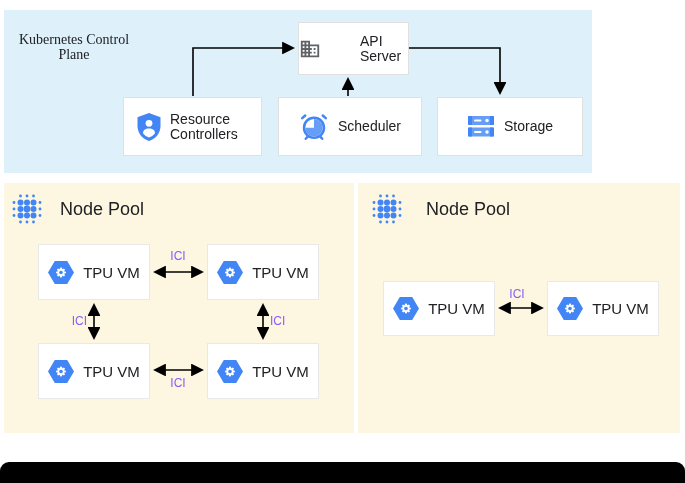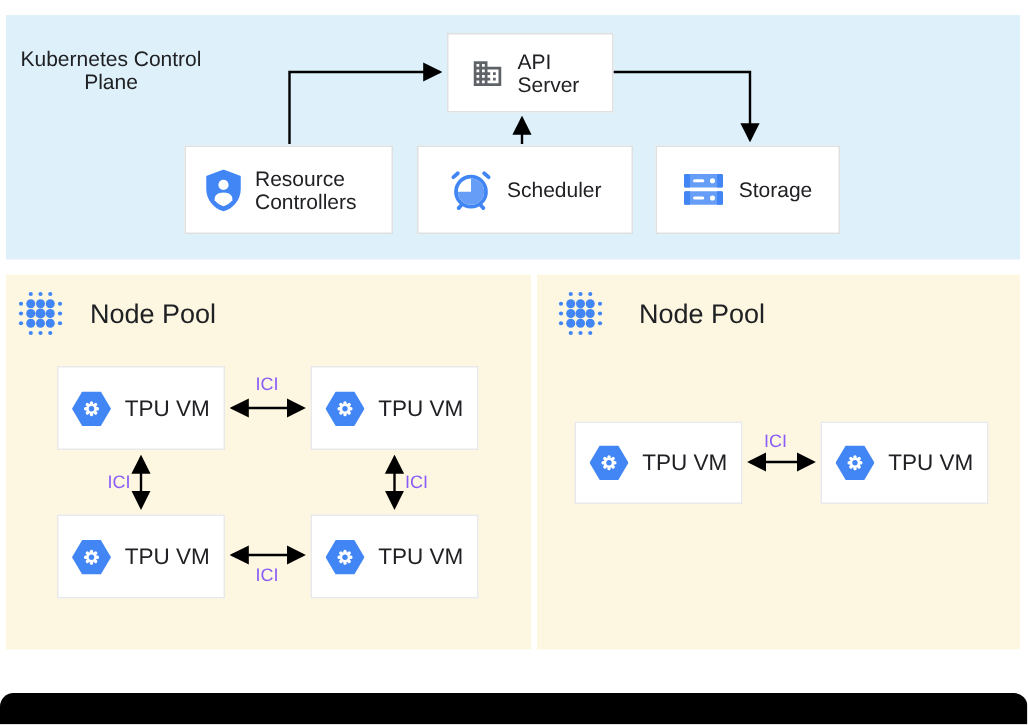"Kubernetes Control Plane" .cp-panel { font-family: none -> Liberation Serif, serif; width: 676px -> 588px }
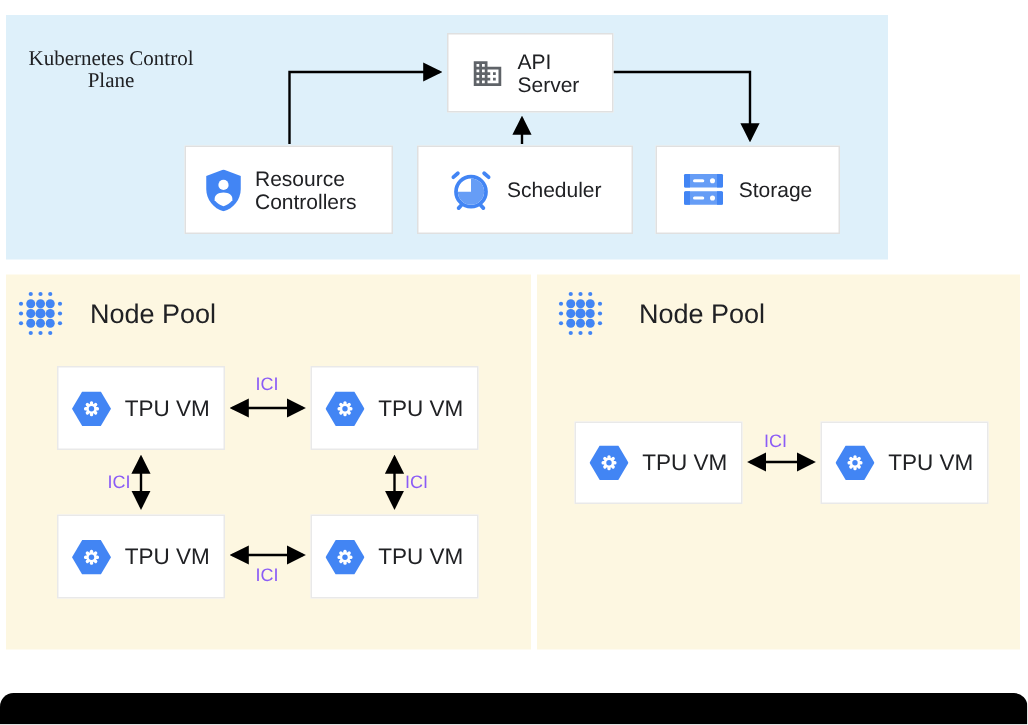"API Server" div.node-box { justify-content: none -> space-between }
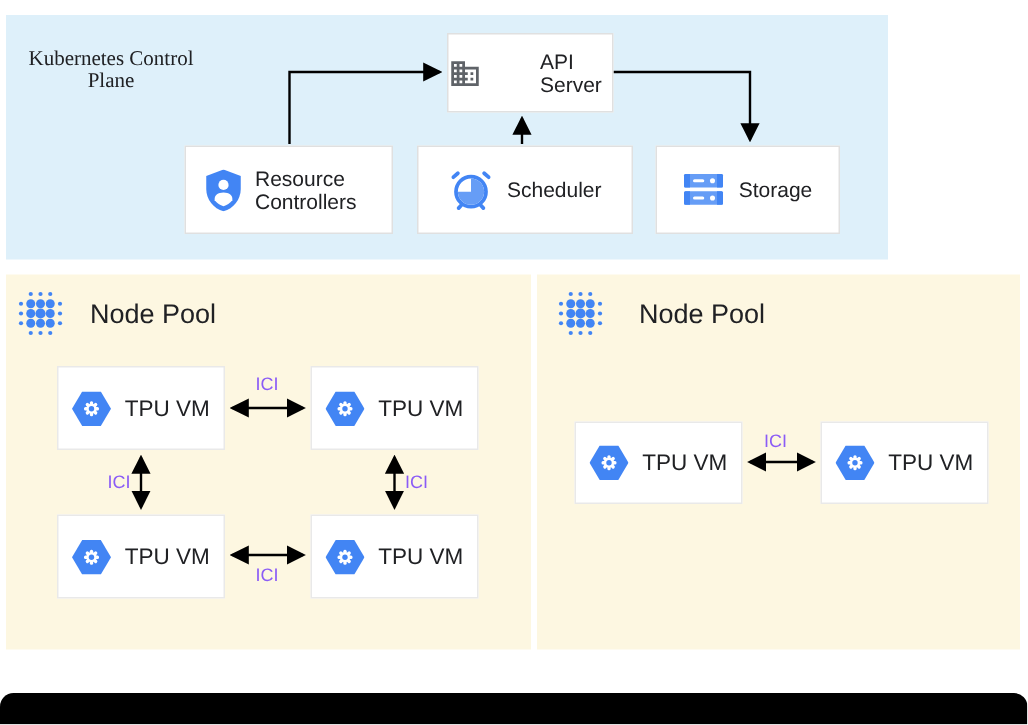"Storage" div.node-box { width: 123px -> 146px }
